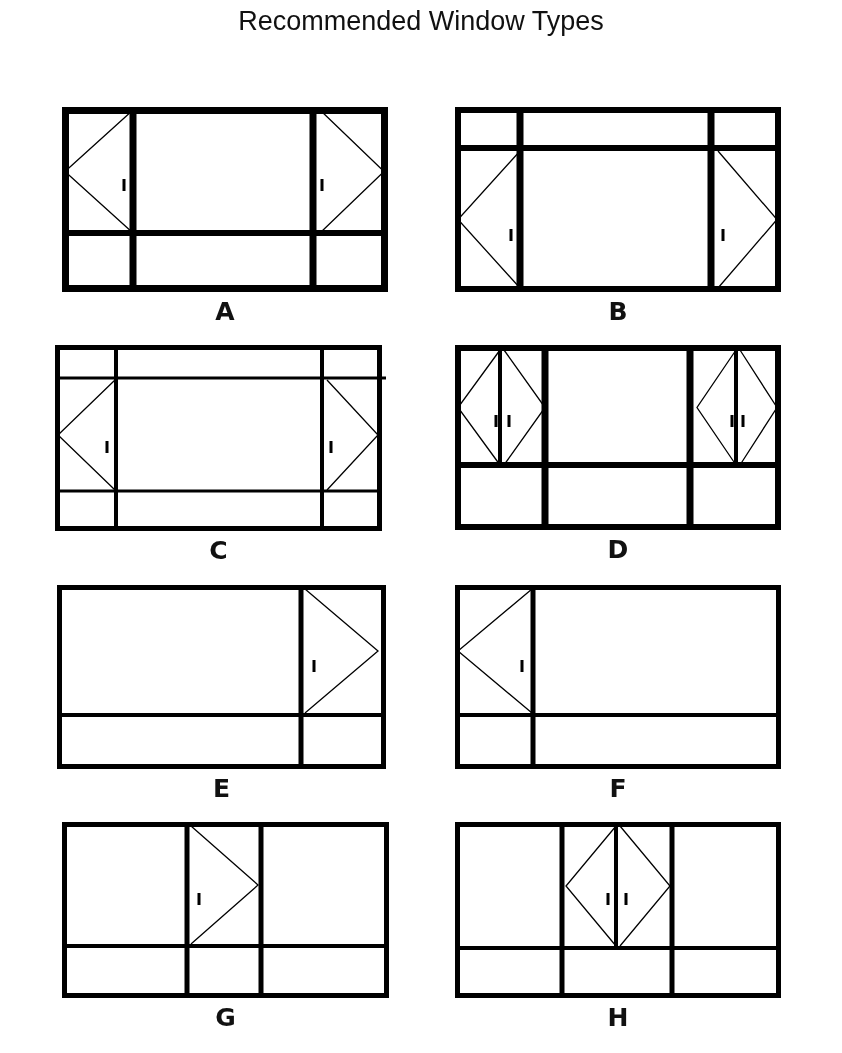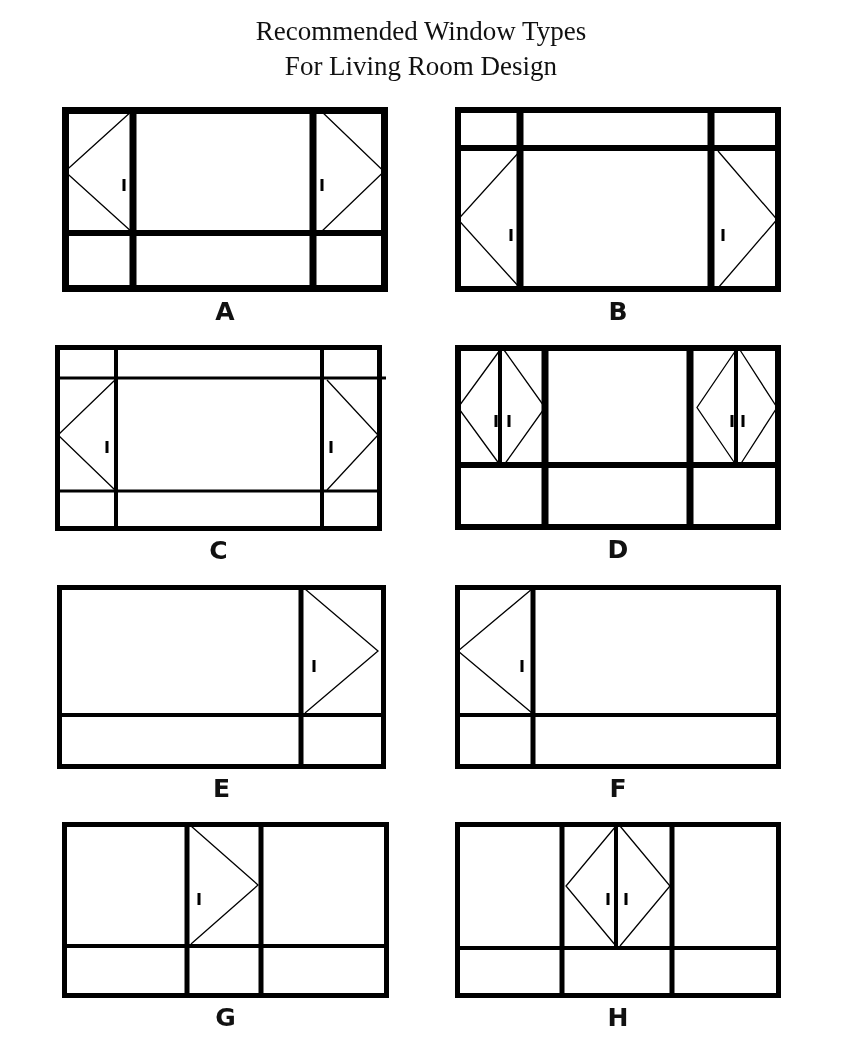"Recommended Window Types" #title { font-family: Liberation Serif, serif -> none; top: 14px -> 4px }
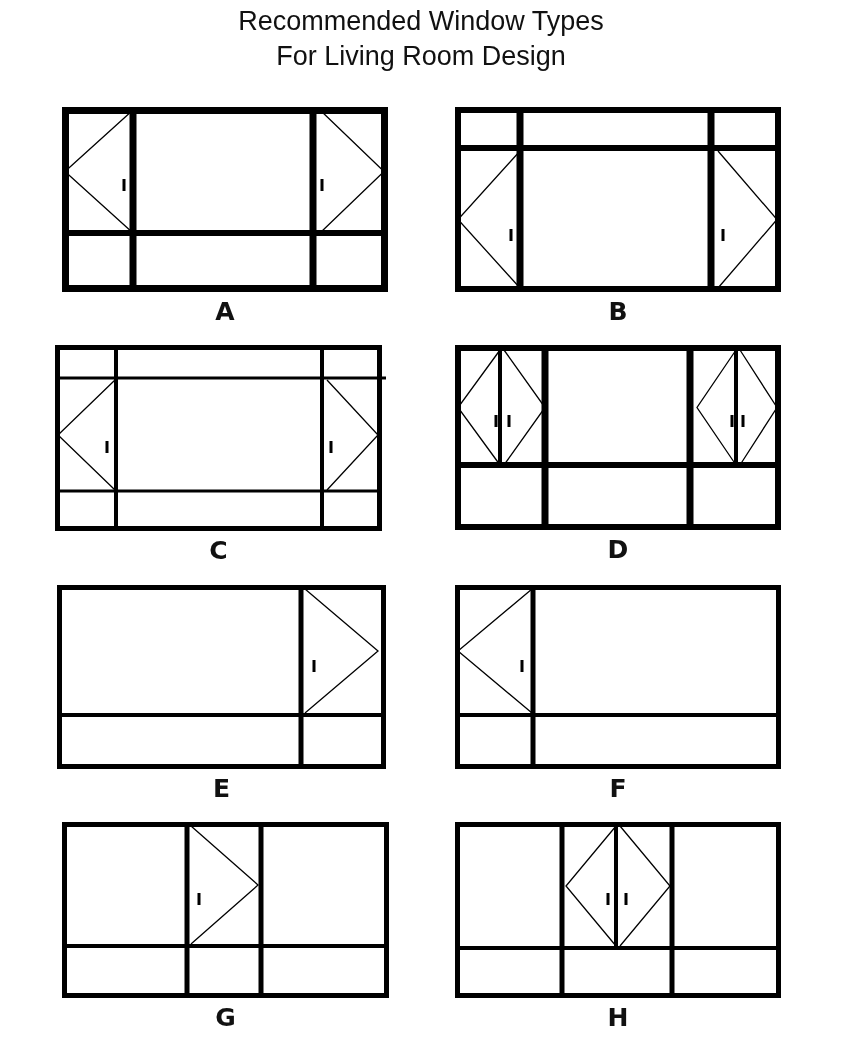"For Living Room Design" div { html: <div>For Living Room Design</div> -> none }
